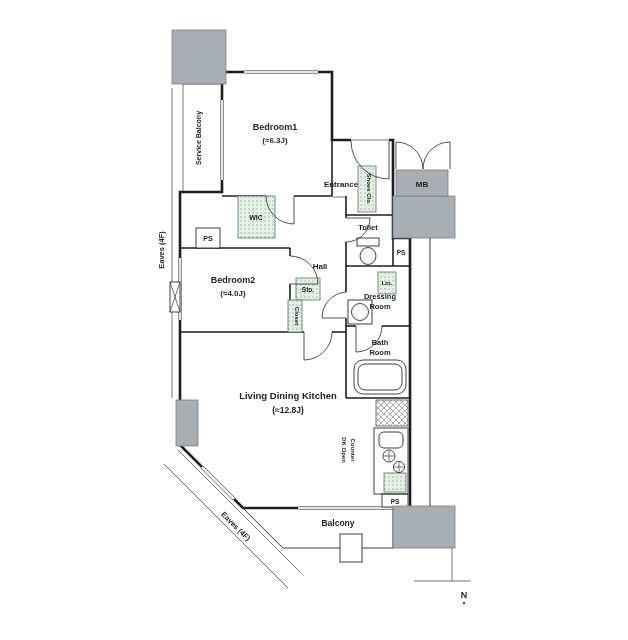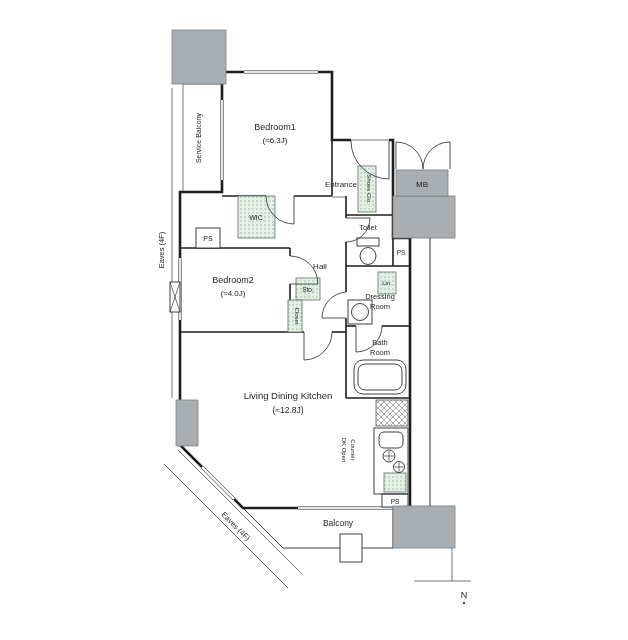"Bedroom1" .canvas { font-weight: none -> bold }
